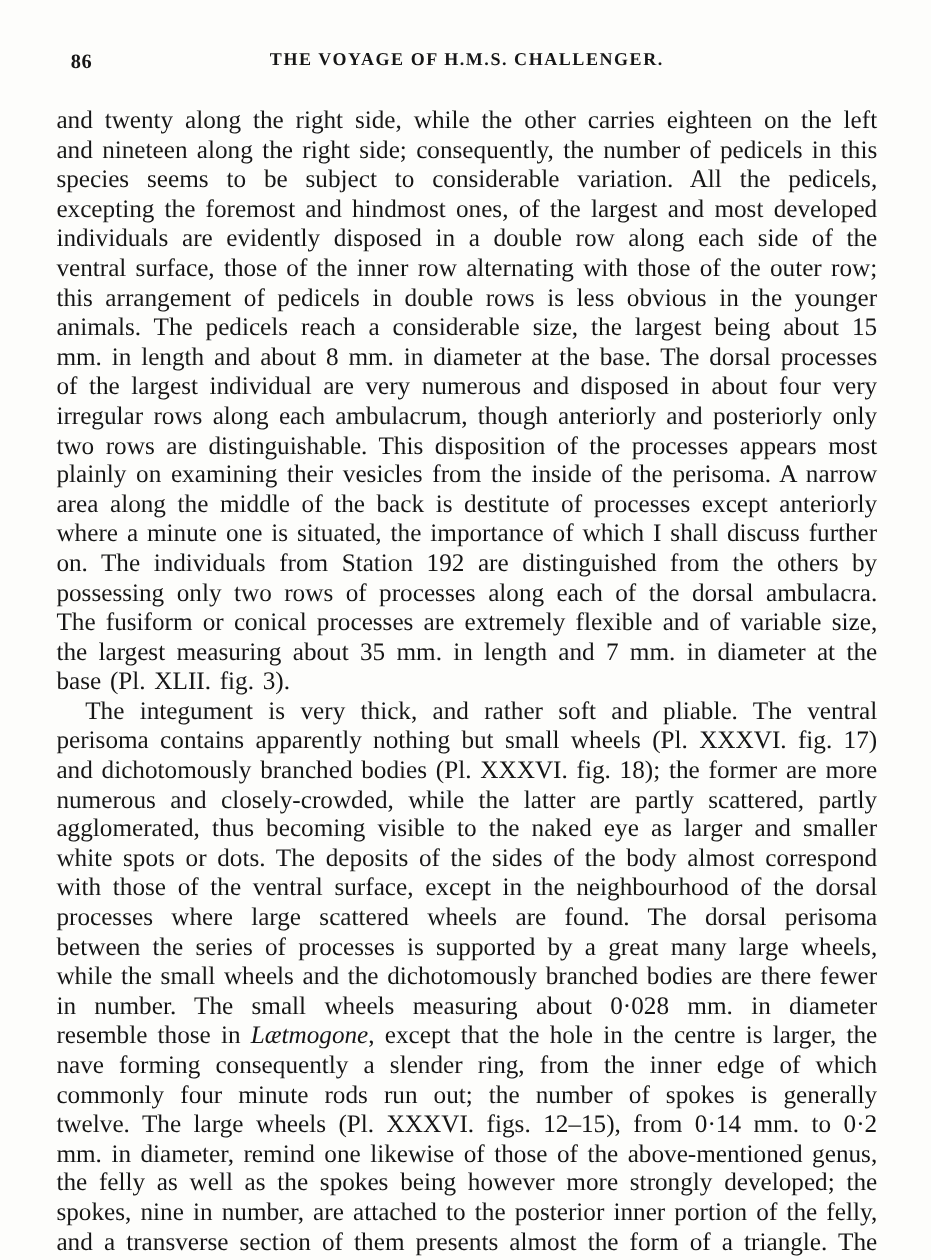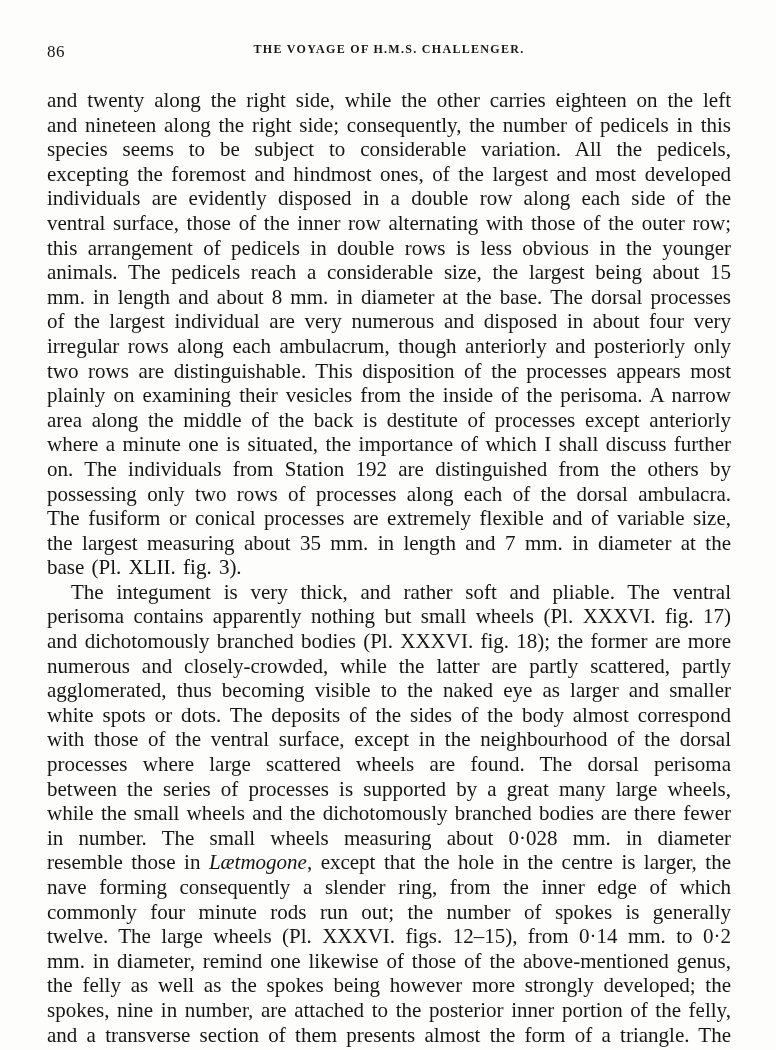"86" .page-number { font-weight: 400 -> 700; left: 0 -> 12px }
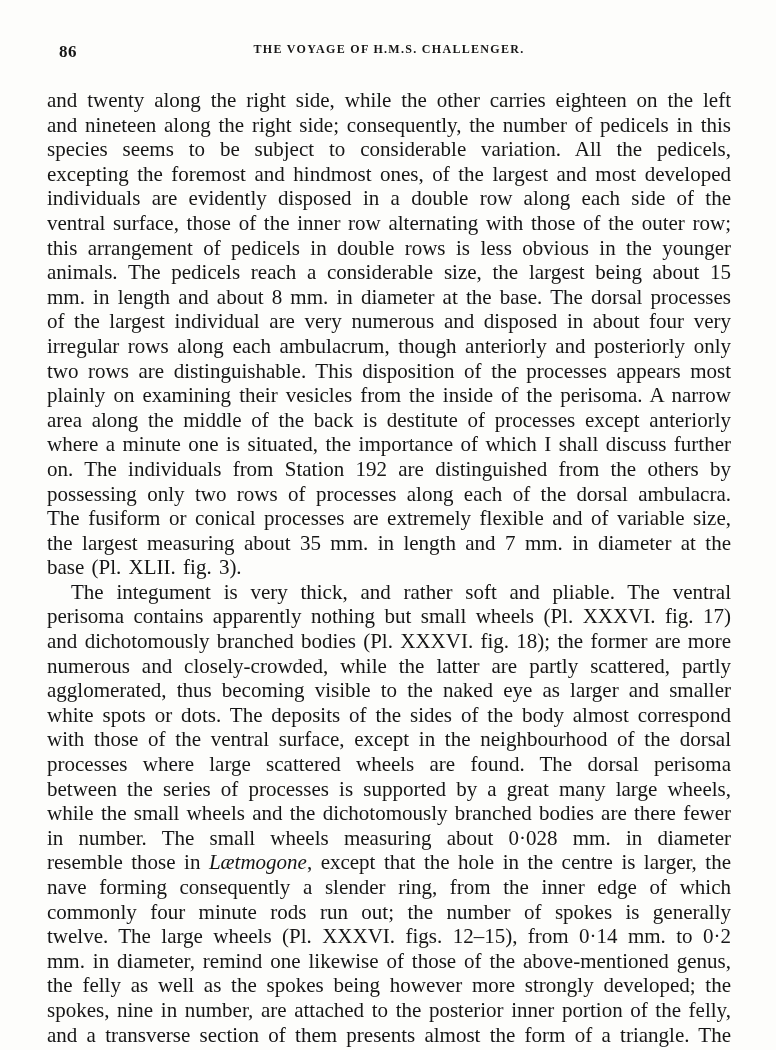"THE VOYAGE OF H.M.S. CHALLENGER." .running-title { font-size: 12px -> 15px }
